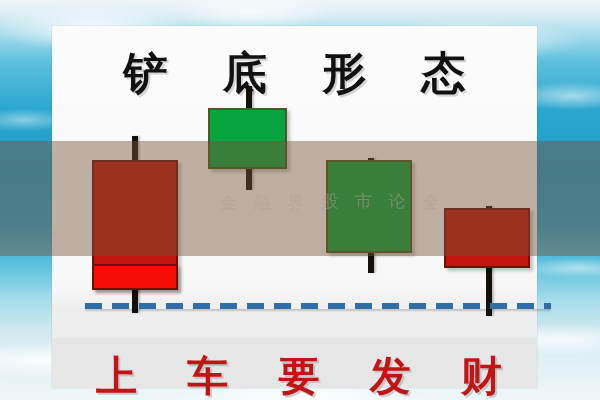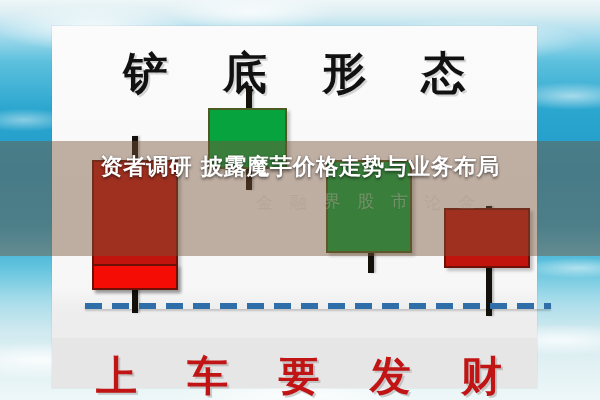"资者调研 披露魔芋价格走势与业务布局" span.line { html: <span>资者调研 披露魔芋价格走势与业务布局</span> -> none }
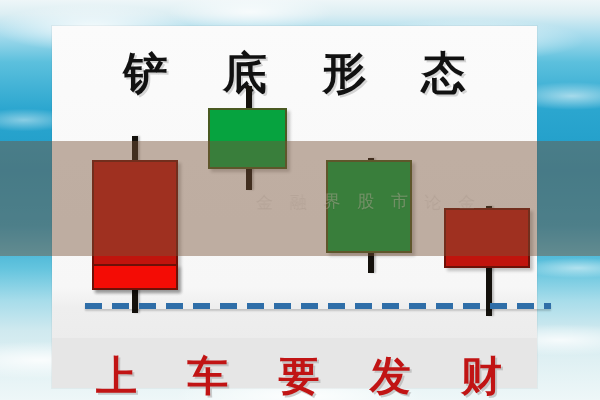"金 融 界 股 市" .watermark { left: 208px -> 172px }
